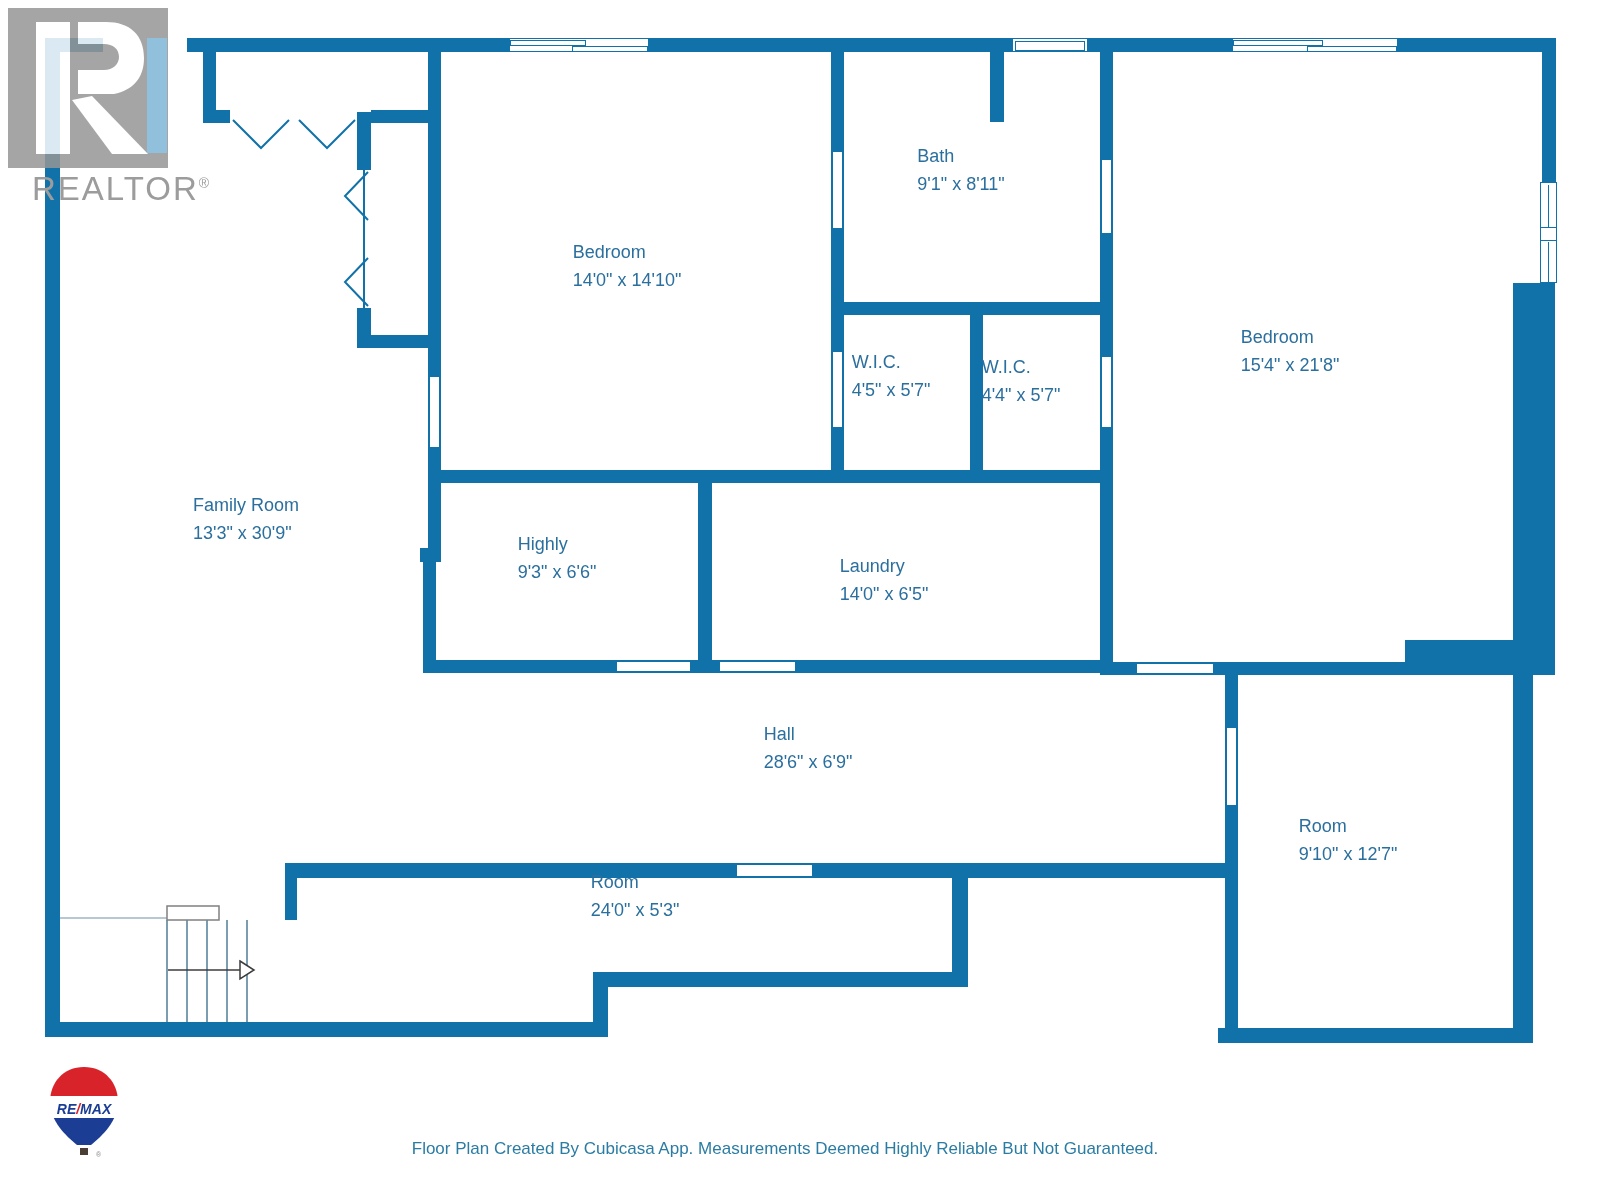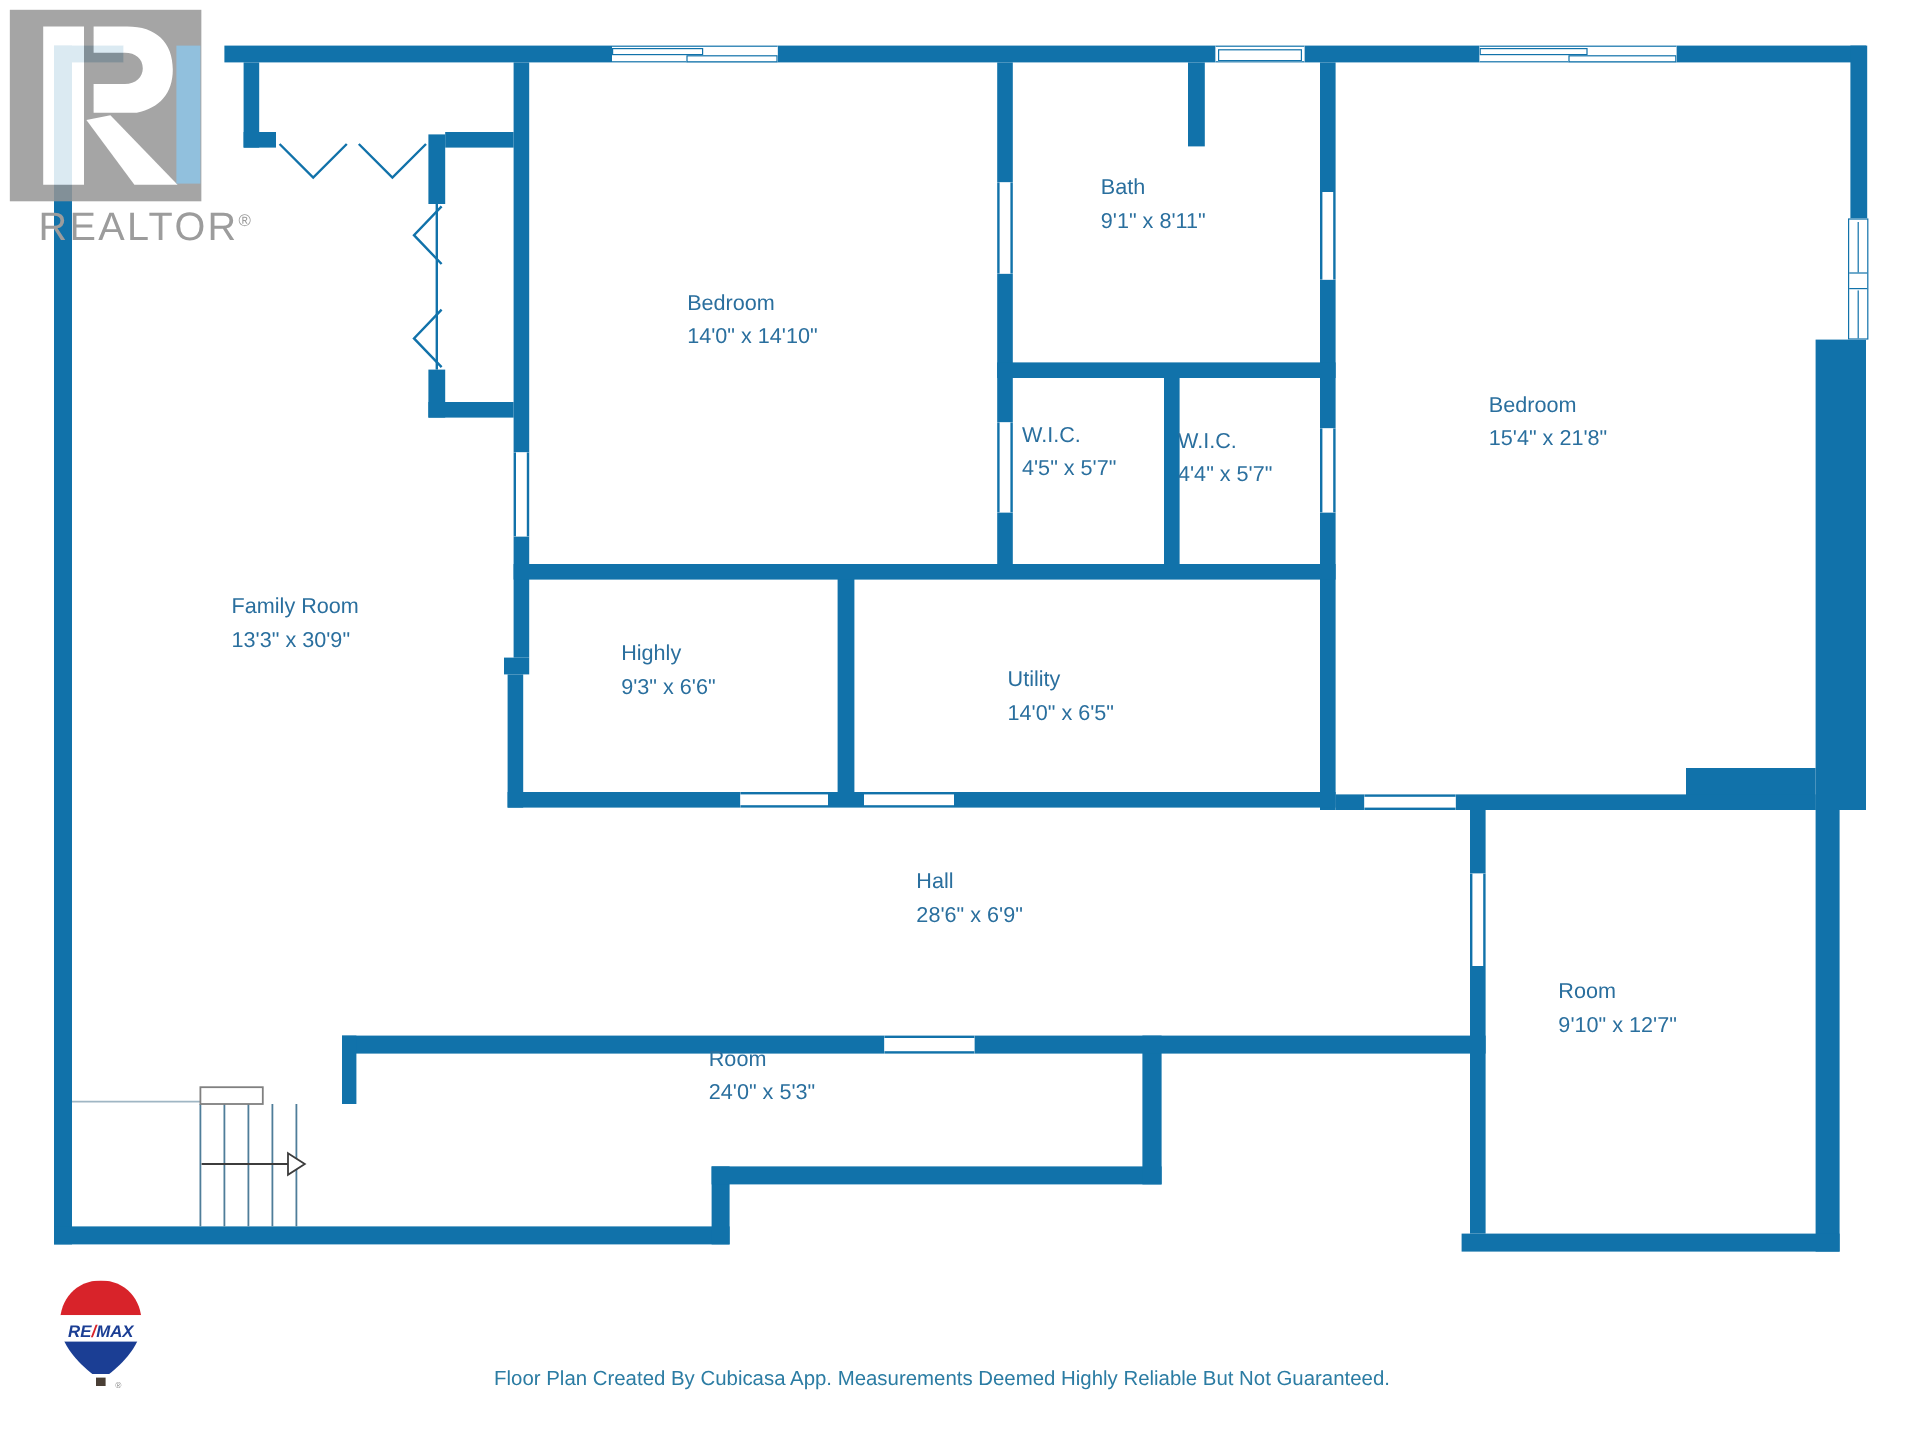"Utility" span { text: Utility -> Laundry }
